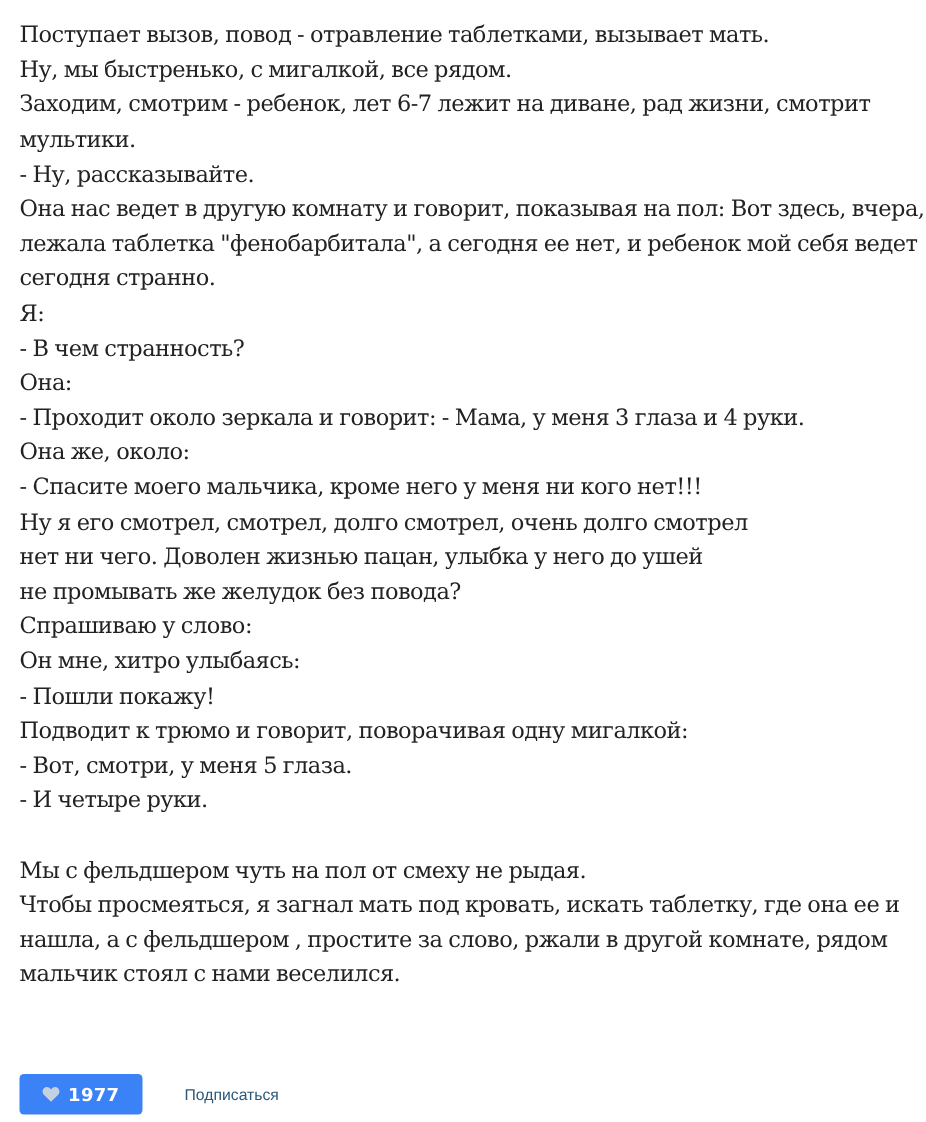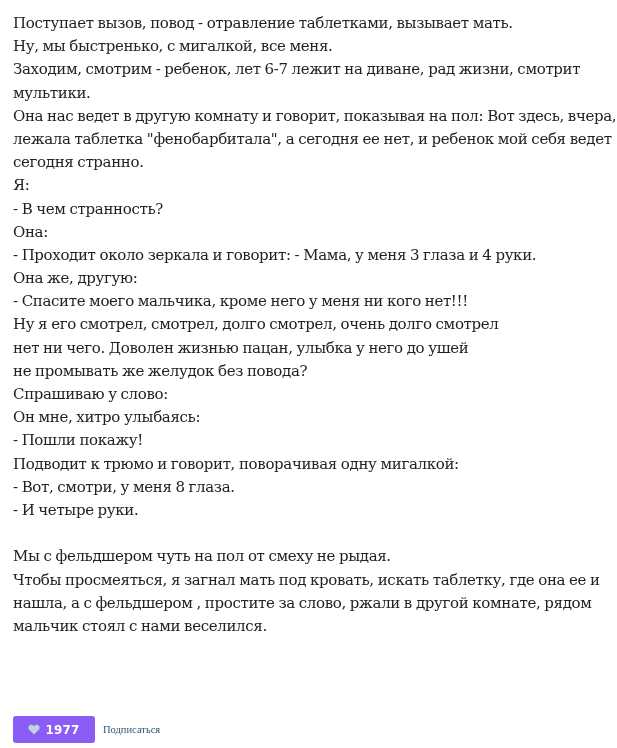"Ну, мы быстренько, с мигалкой," span.line { text: меня -> рядом }
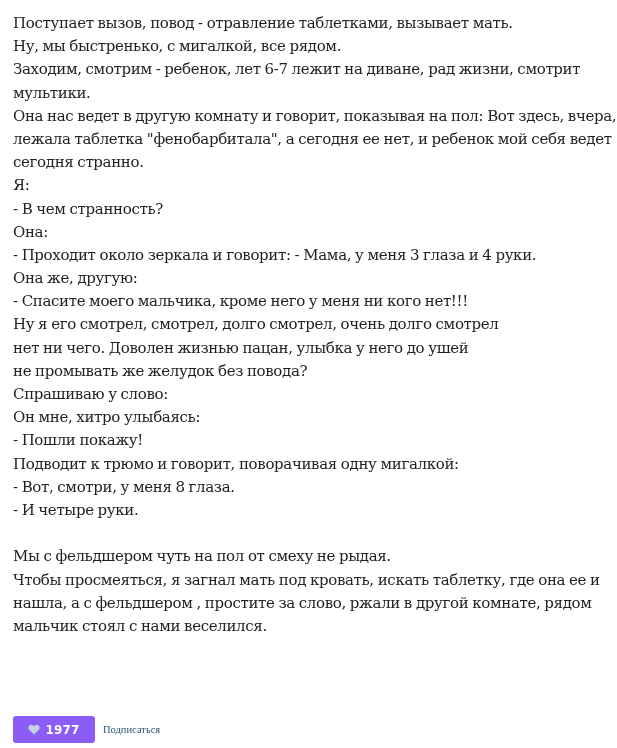"- Ну, рассказывайте." span.line { html: none -> <span>- Ну, рассказывайте.</span> }
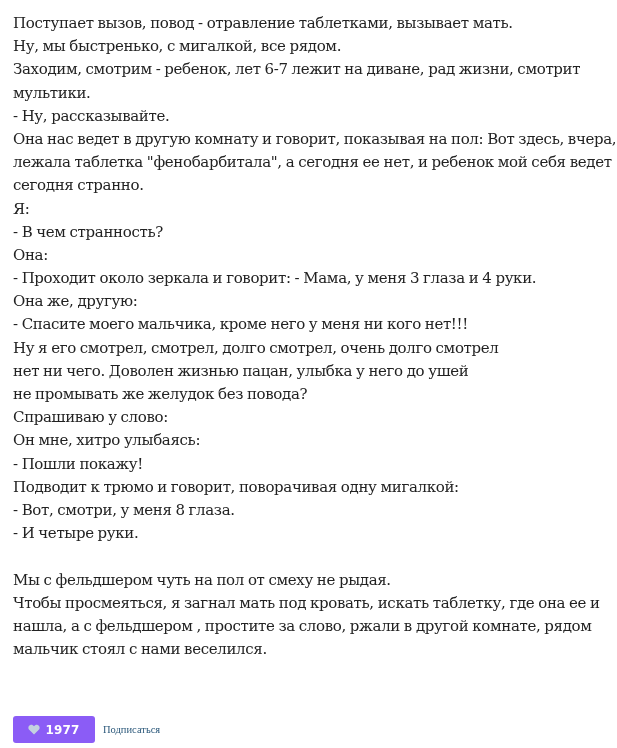"Она же, другую:" span.line { text: другую -> около }
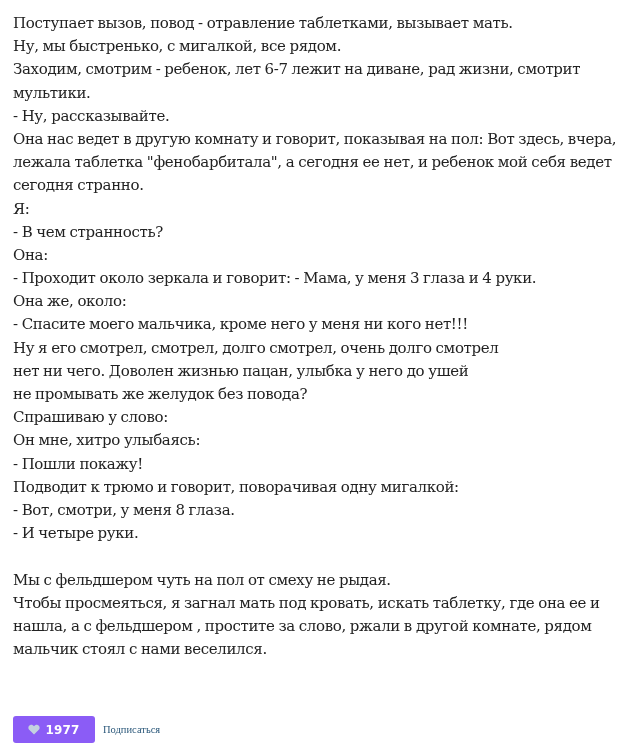"- Вот, смотри, у меня" span.line { text: 8 -> 5 }
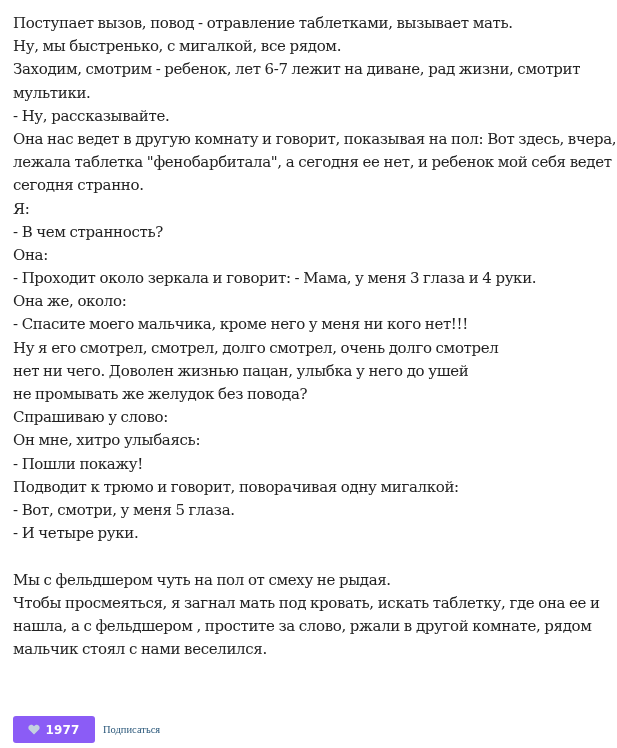"1977" .like-button { background: #8b5cf6 -> #3b82f6 }
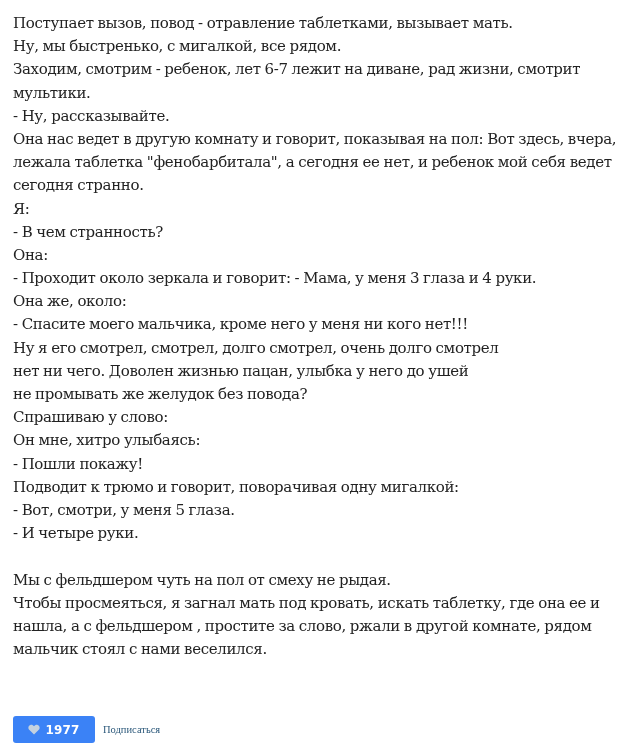"Подписаться" .subscribe-link { font-family: Liberation Serif, serif -> Liberation Sans, sans-serif; margin-left: 8px -> 28px }
